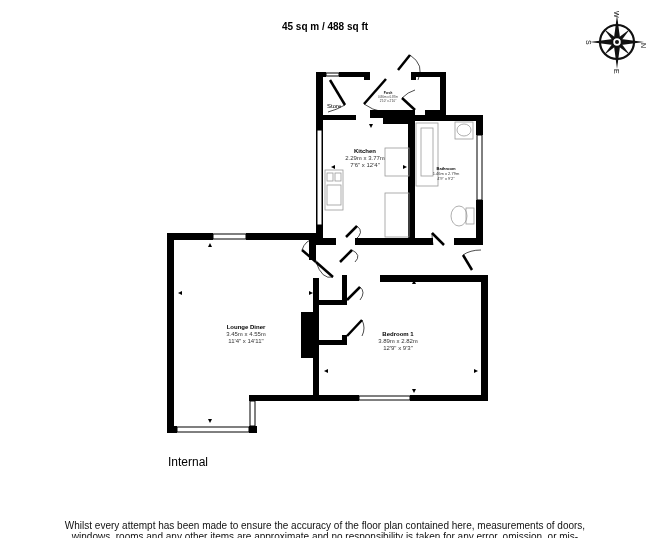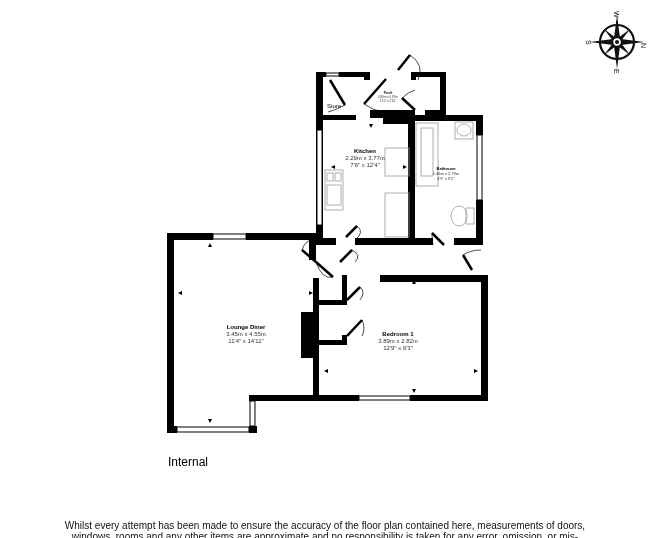"45 sq m / 488" div { html: none -> <div>45 sq m / 488 sq ft</div> }
